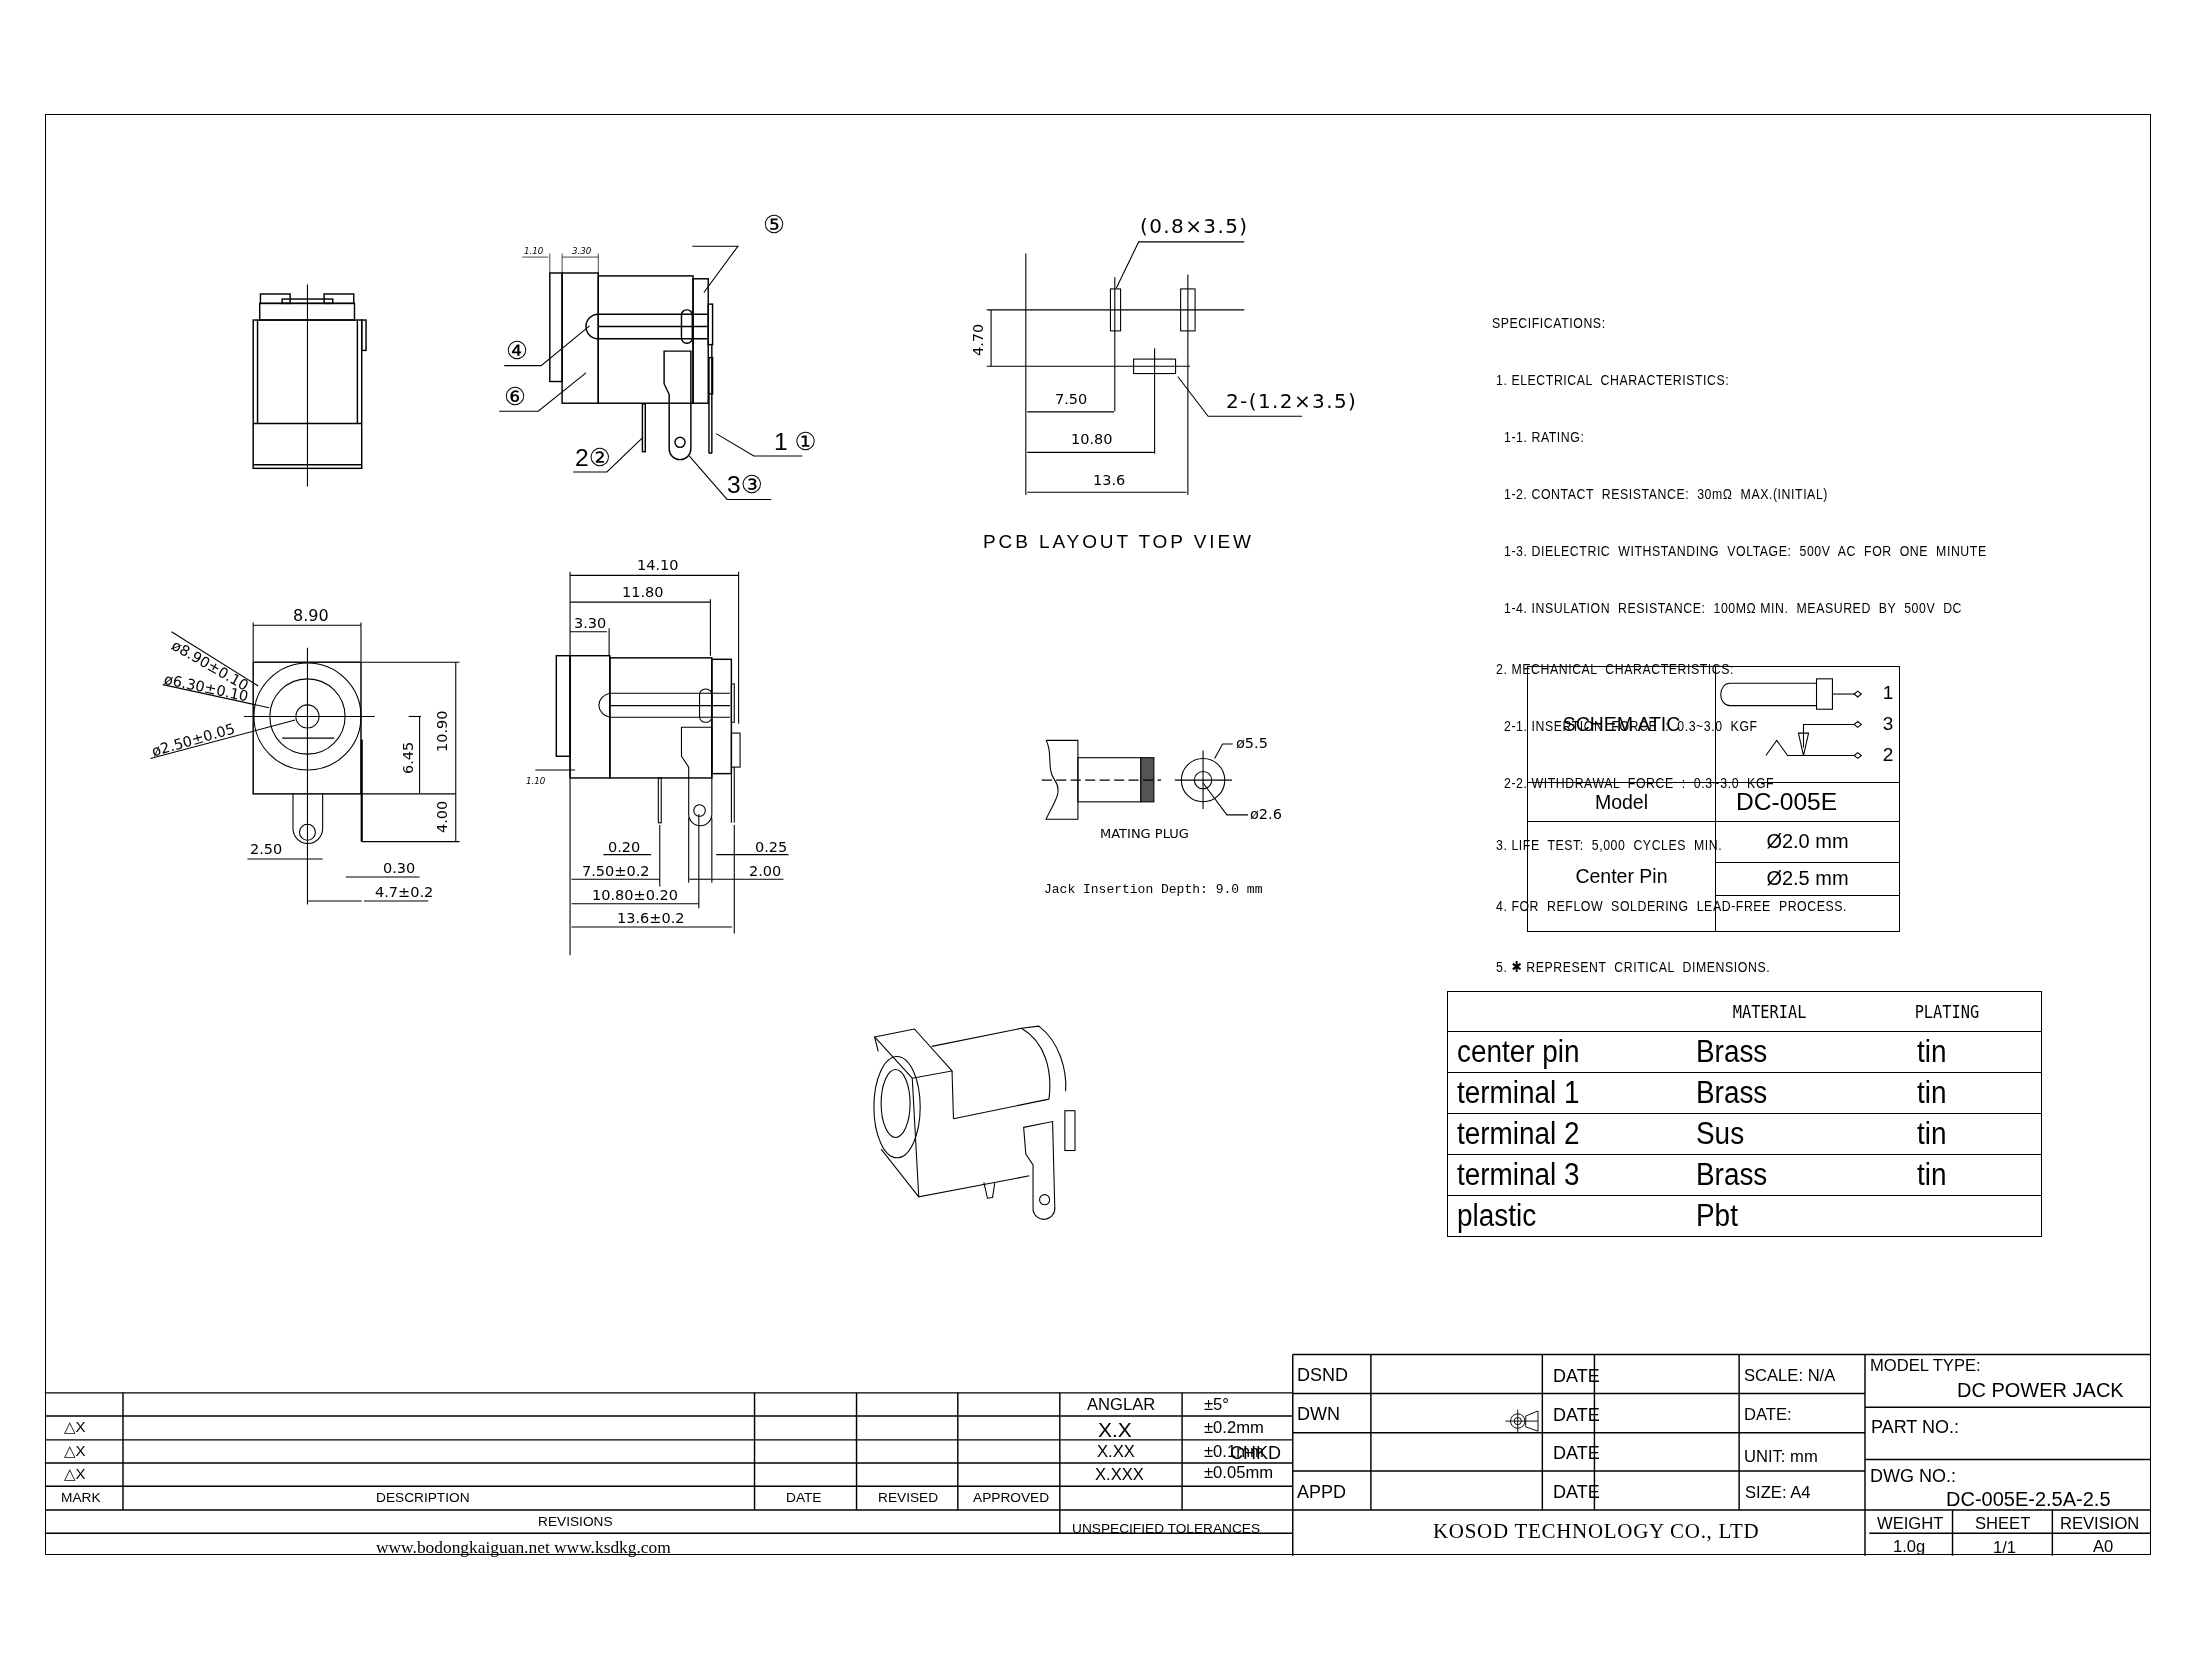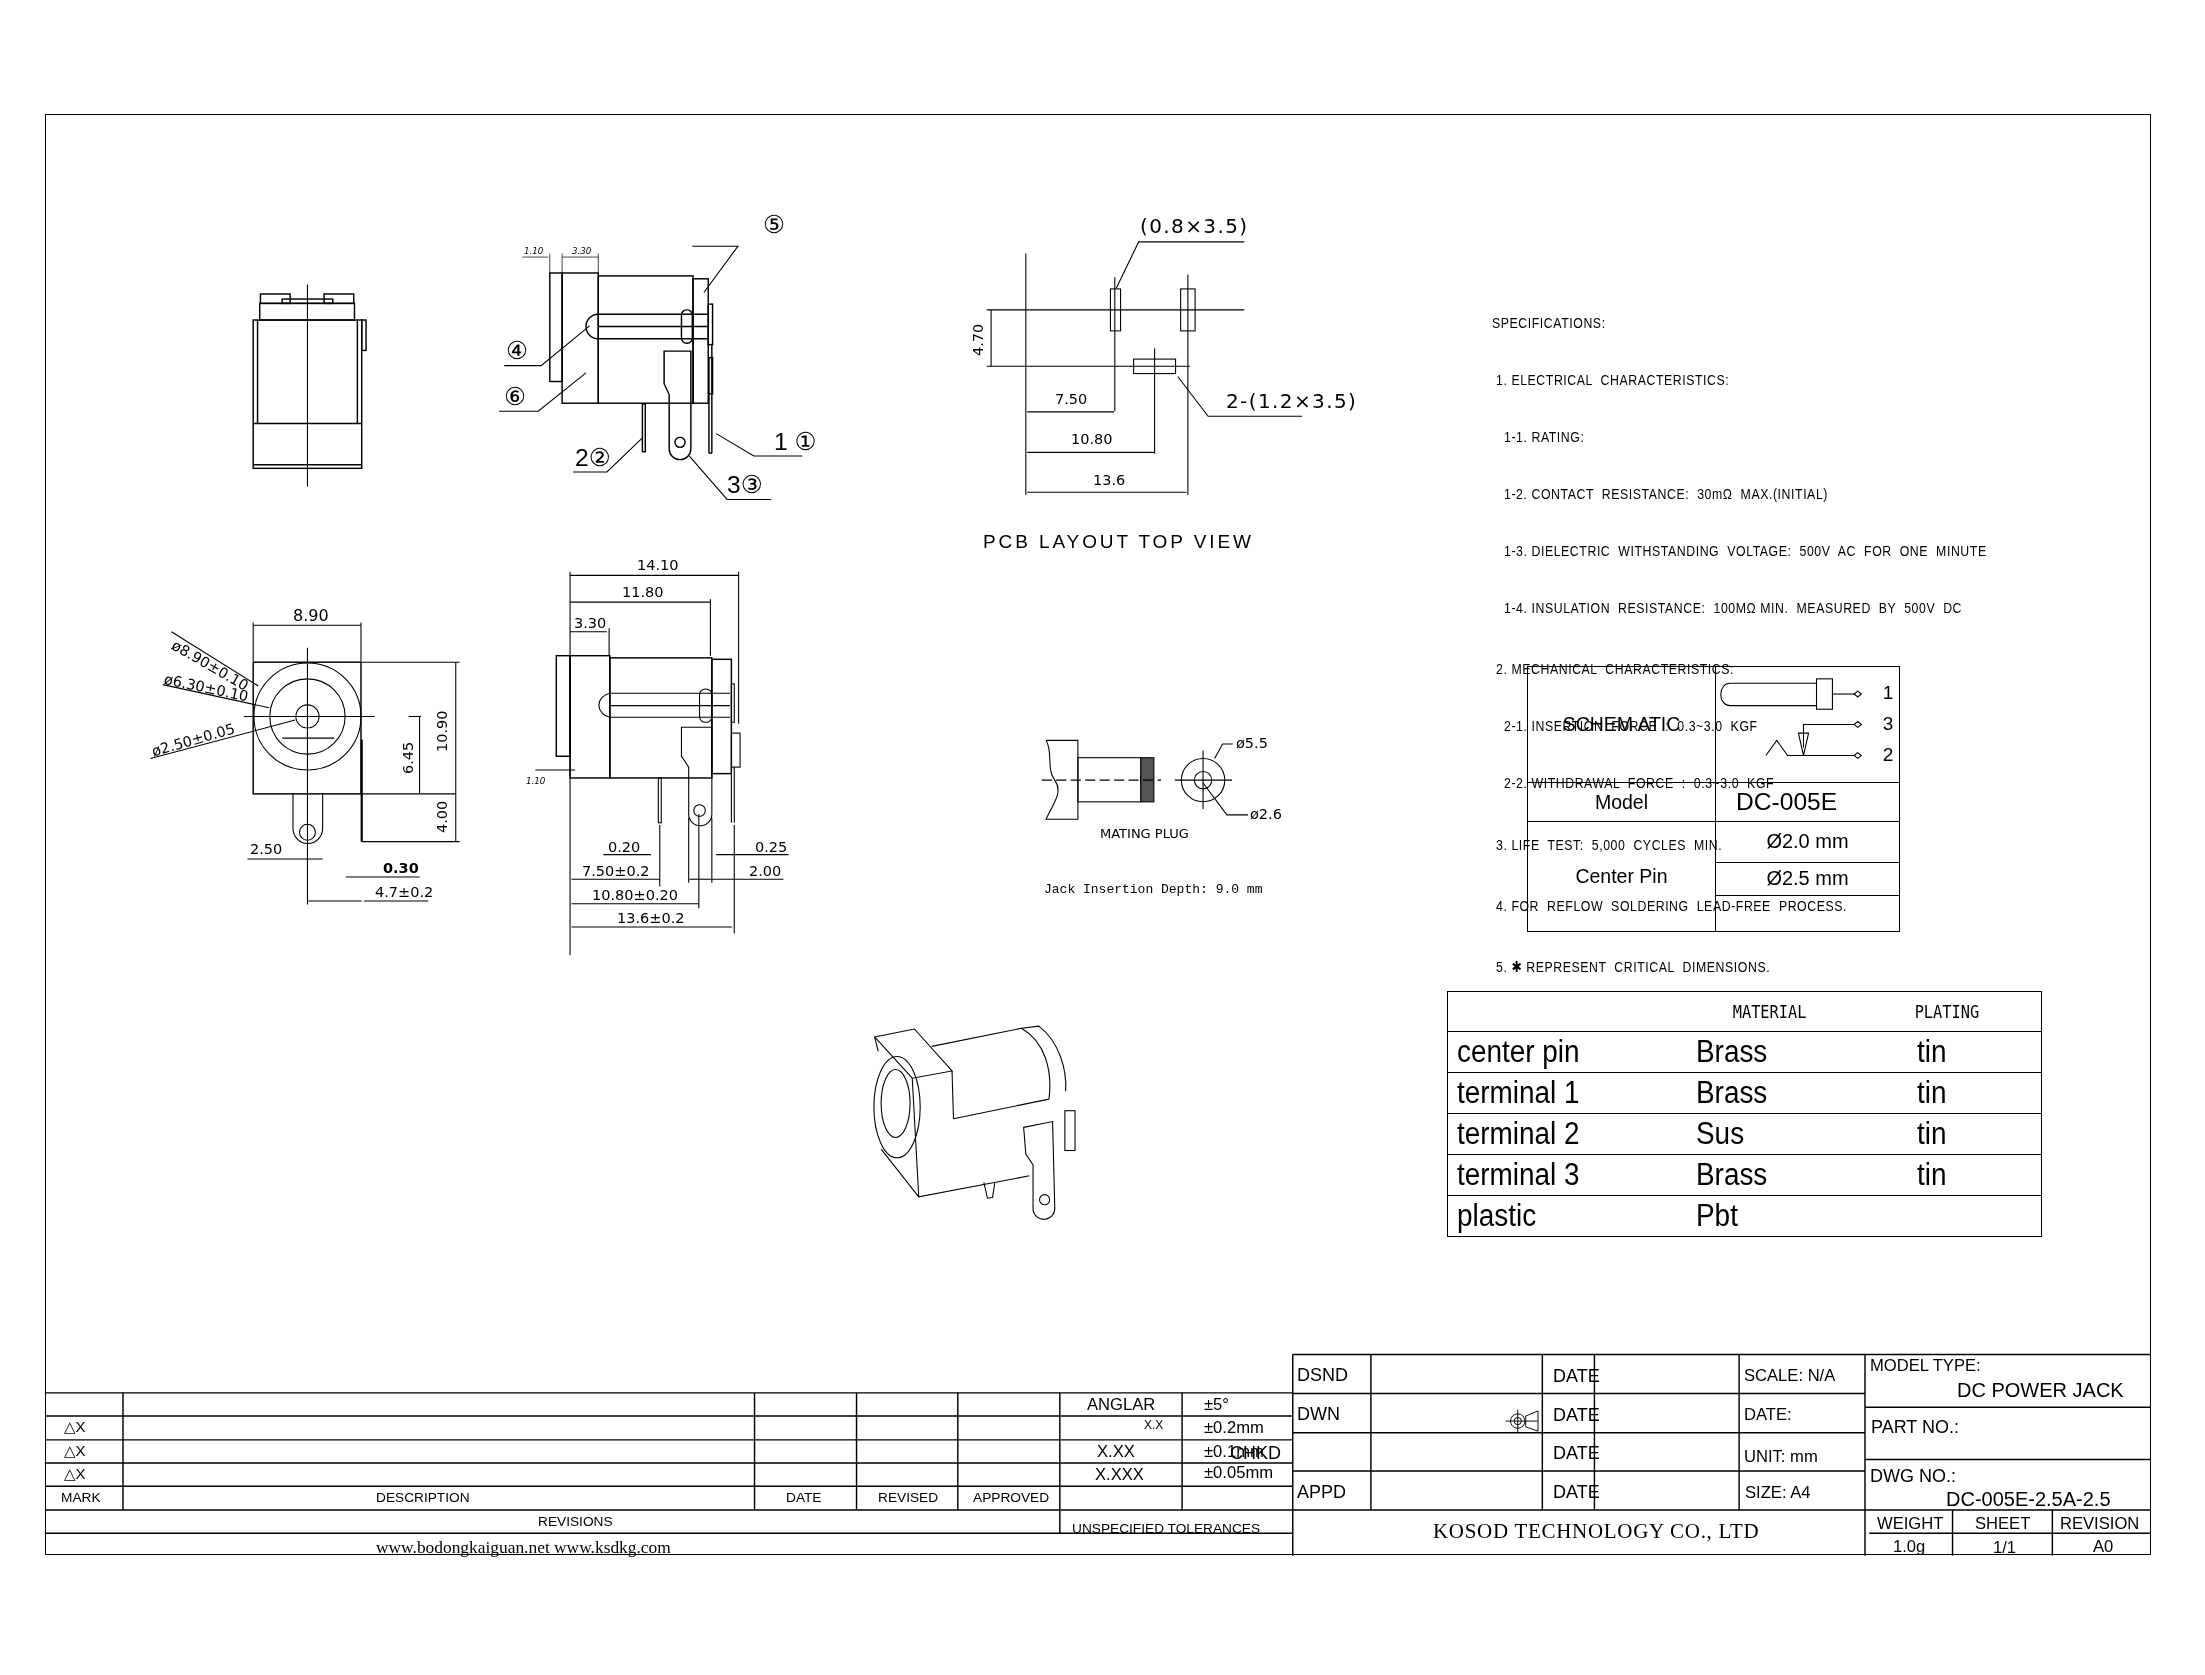"0.30" div.abs { font-weight: bold -> none }
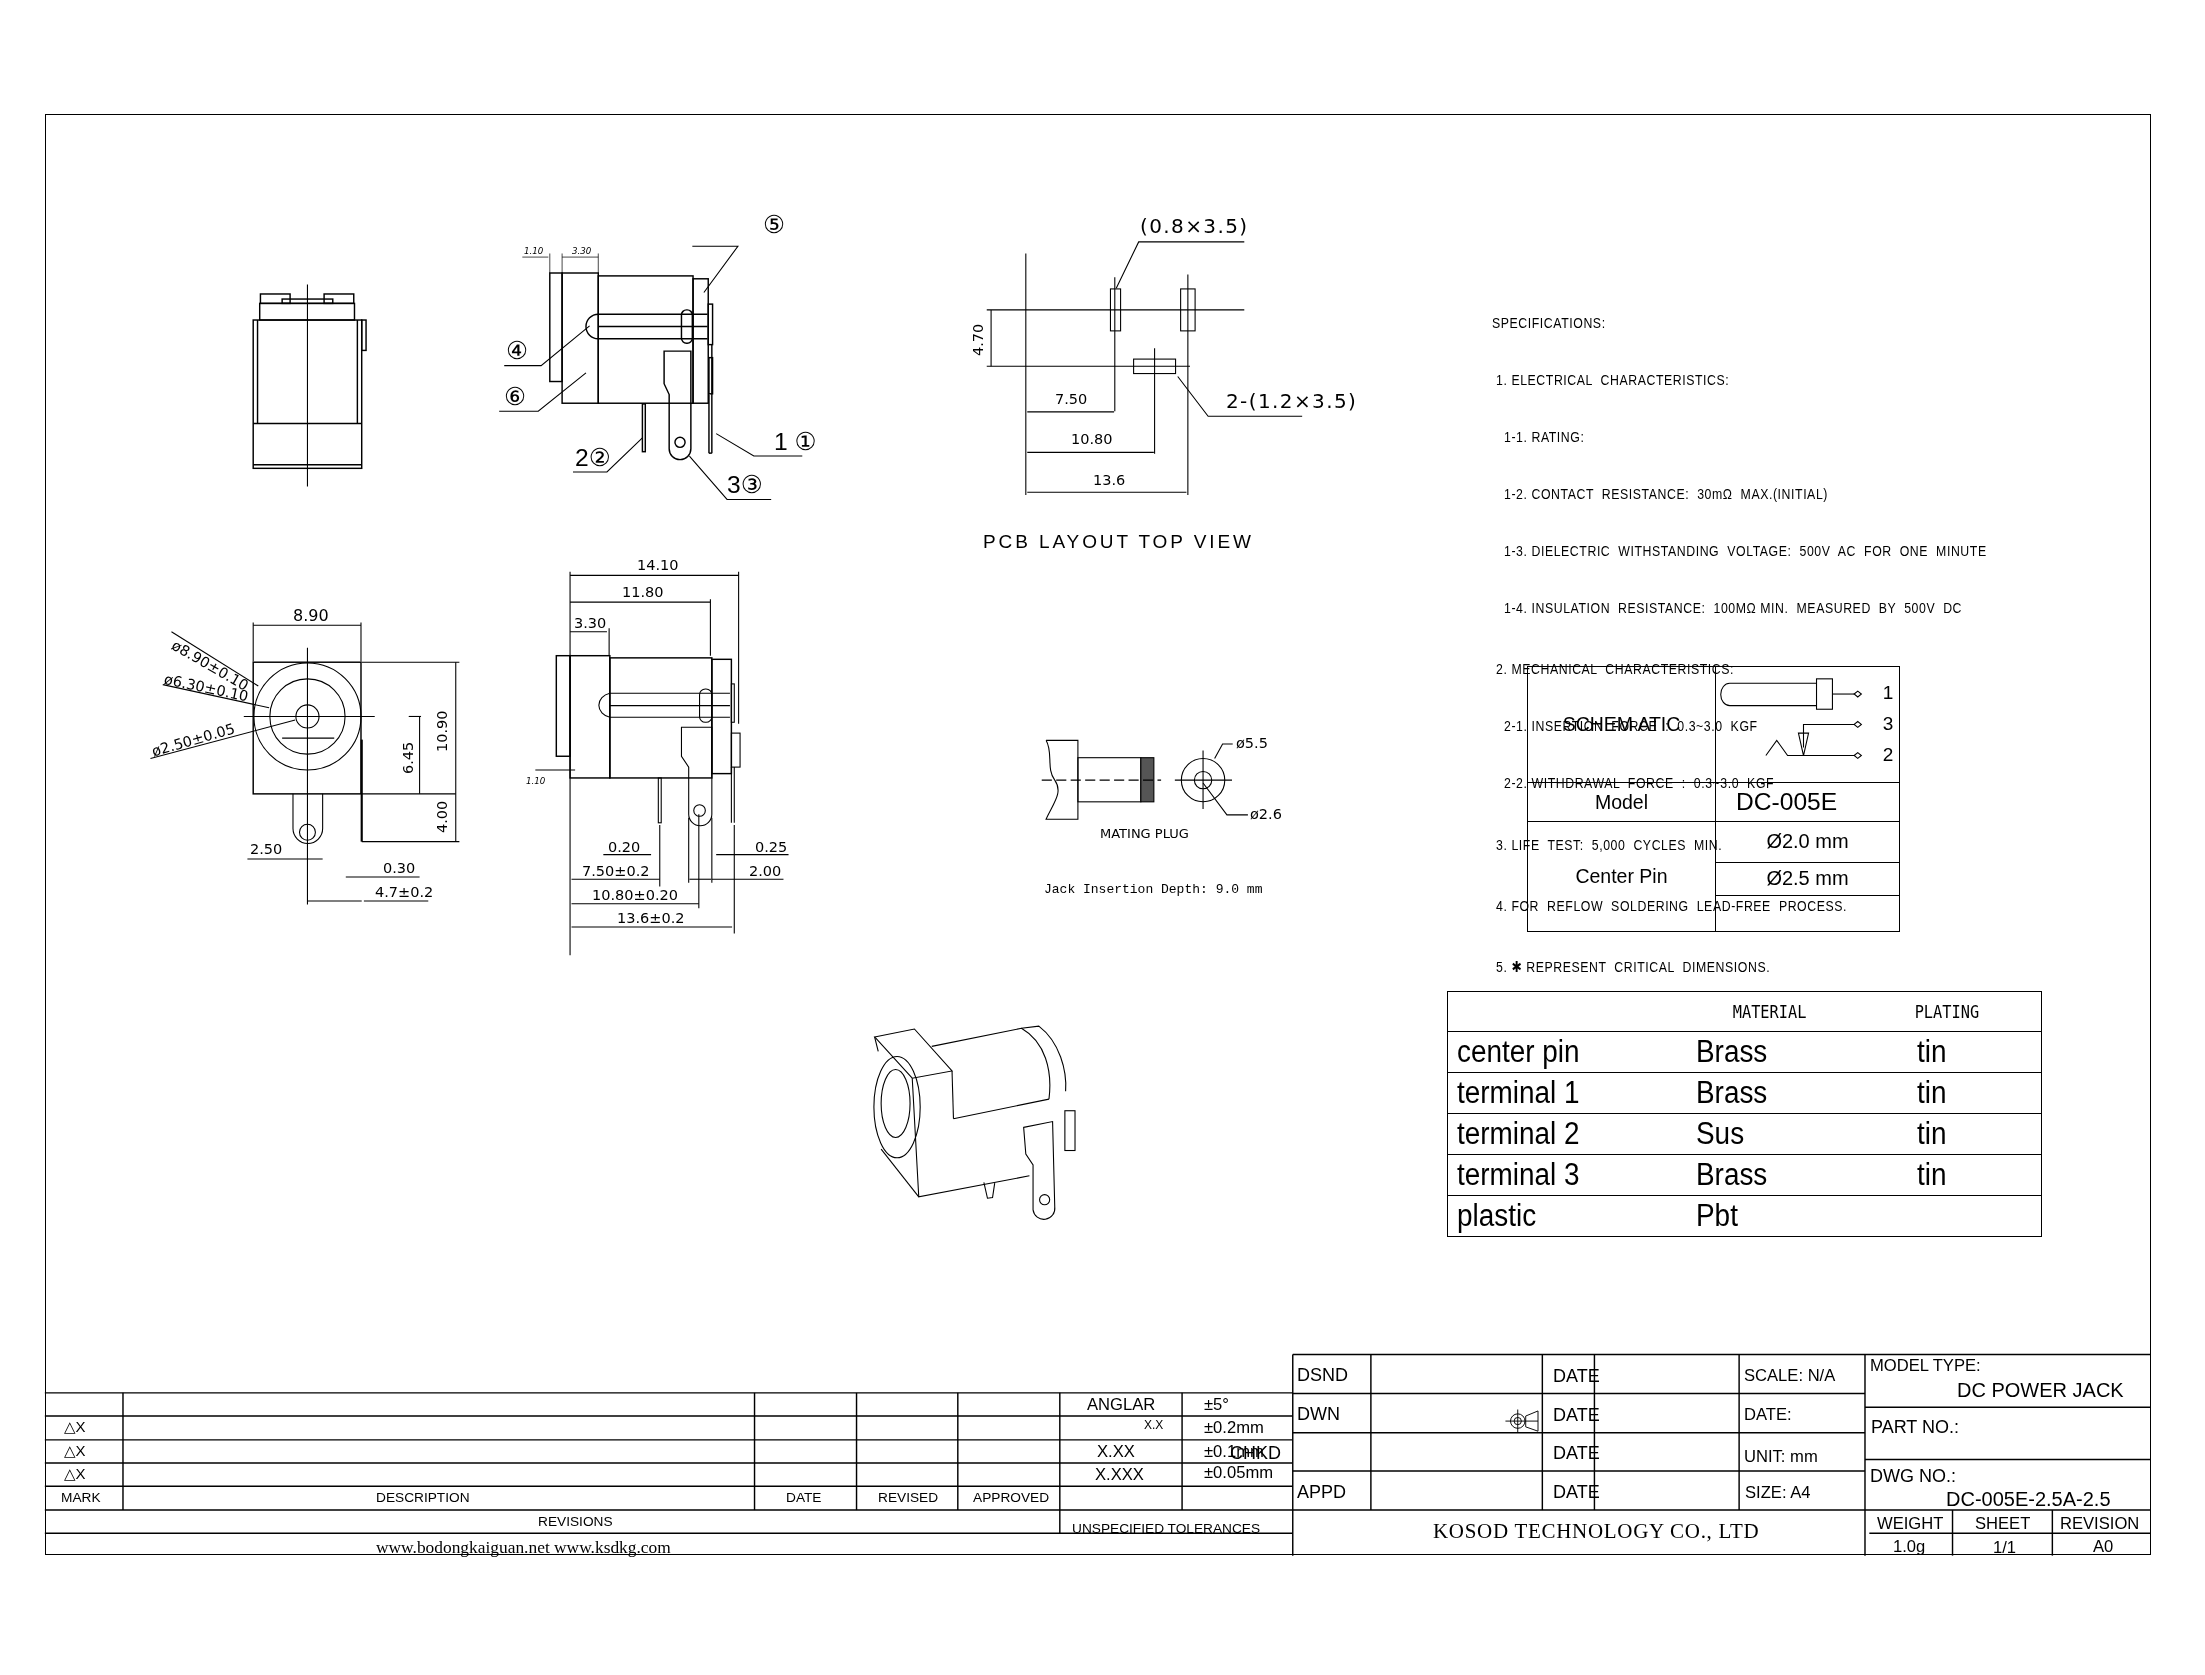"X.X" div.tb { font-size: 12px -> 21px; margin-left: 46px -> none }
